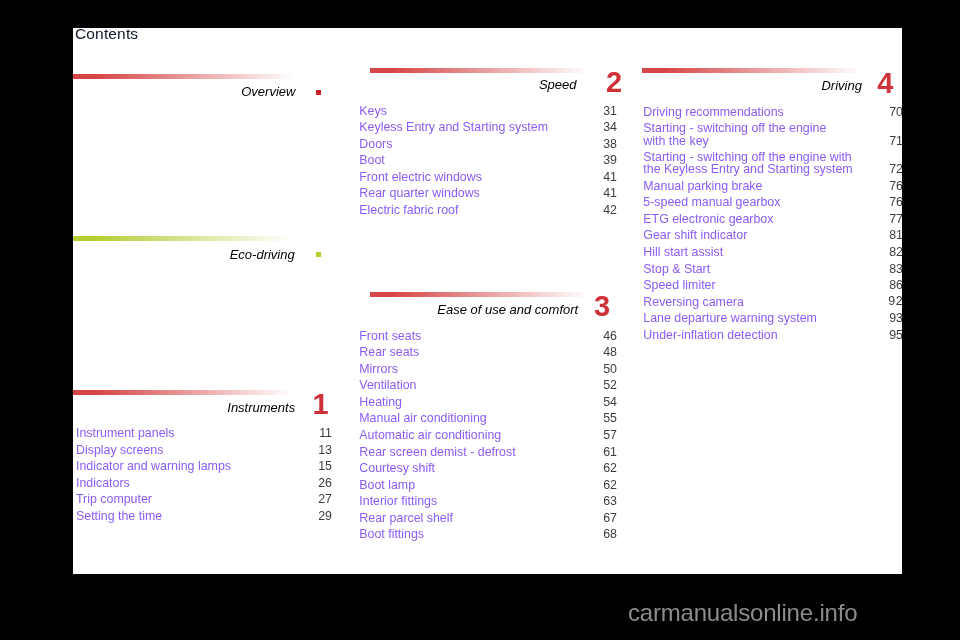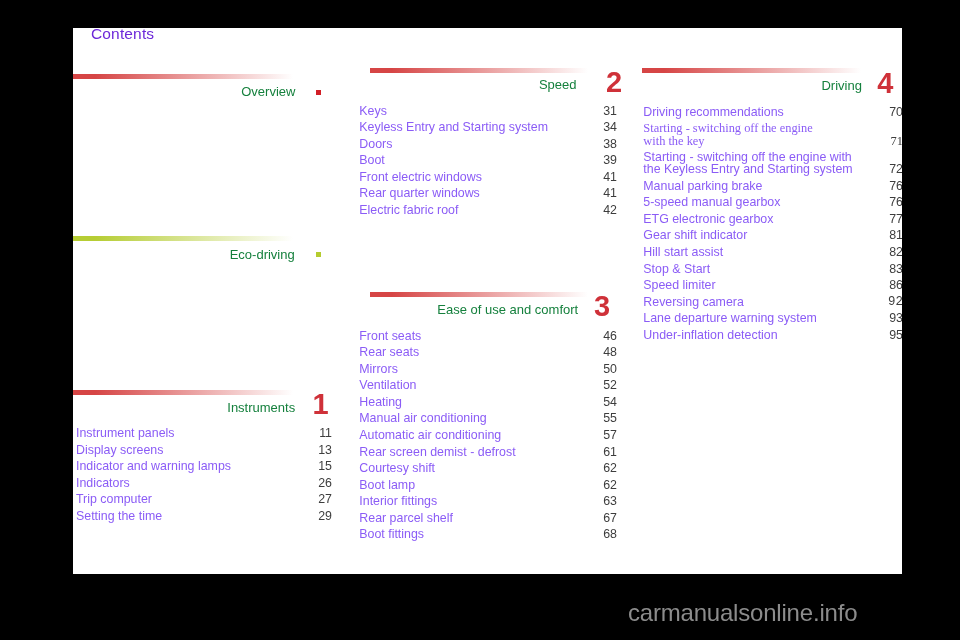"Contents" .doc-title { color: #6d28d9 -> #0f172a; margin-left: 16px -> none }
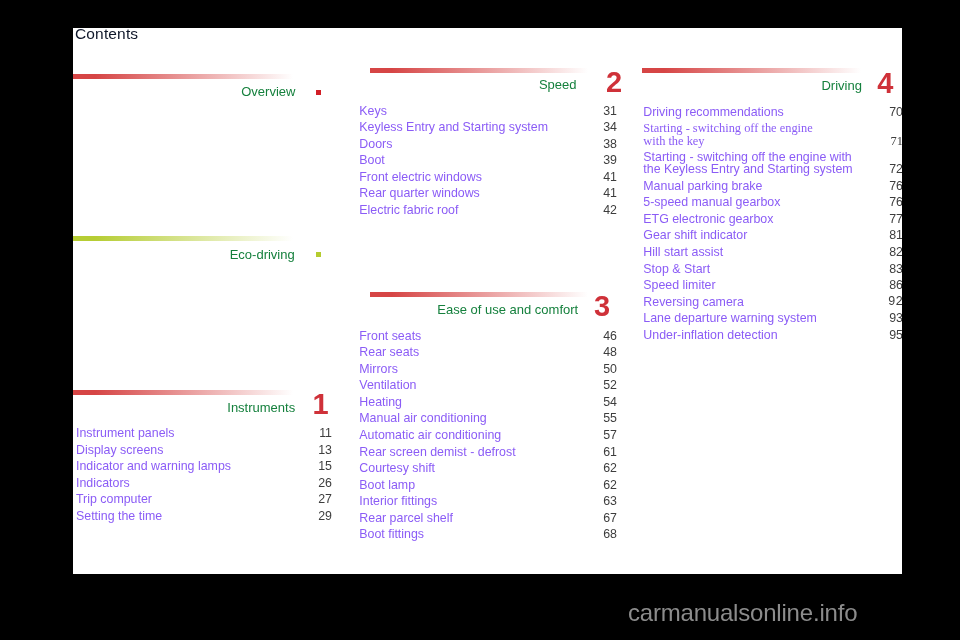"Overview" .sec-title { color: #15803d -> #000000; font-style: none -> italic }
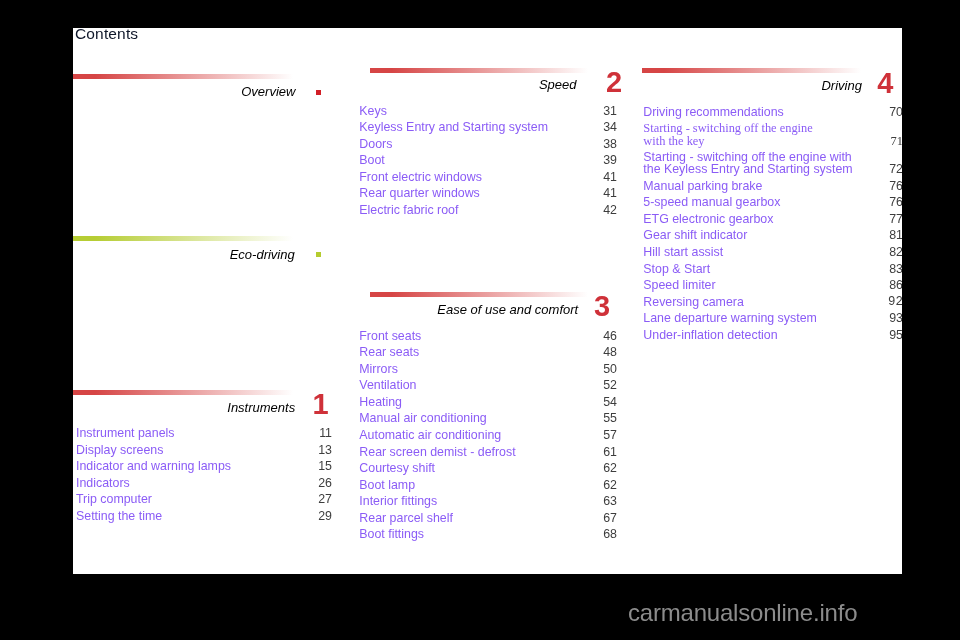"Starting - switching off the engine" div.item { font-family: Liberation Serif, serif -> none }
